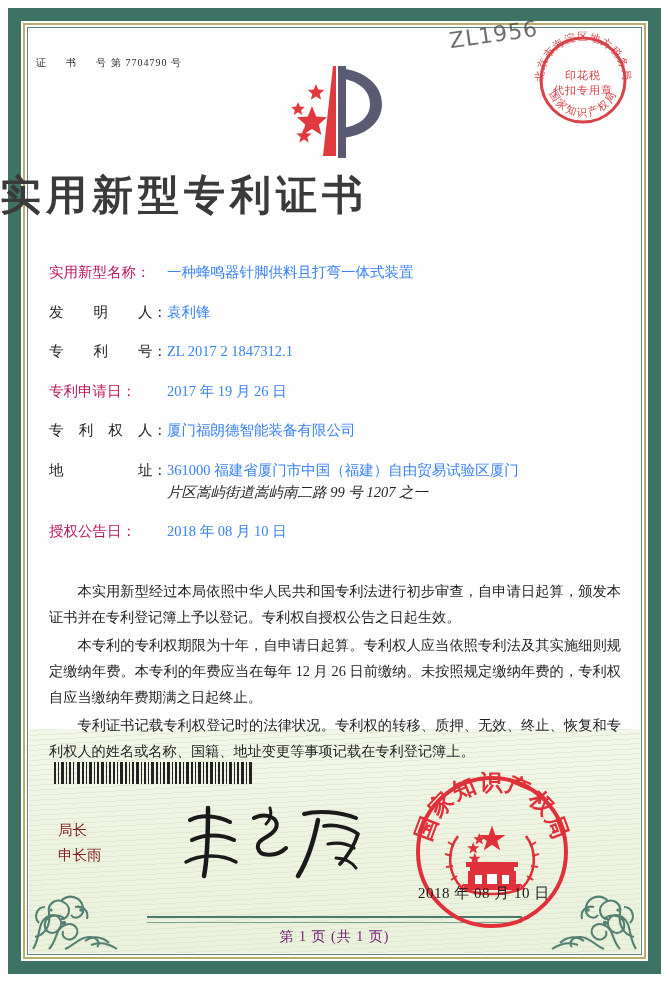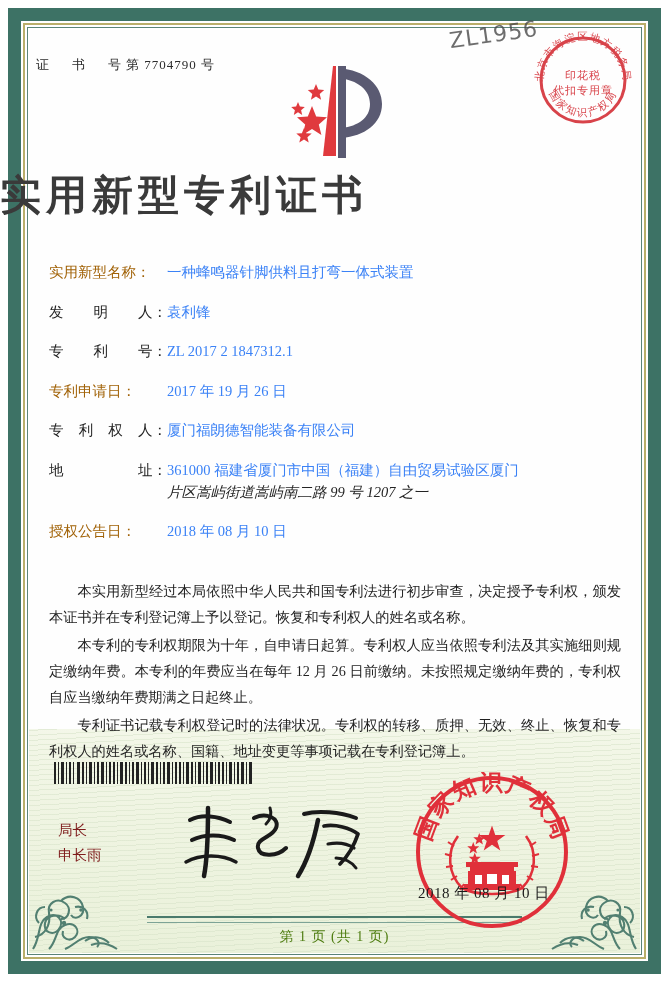"证 书 号第 7704790 号" .cert-no { font-size: 13px -> 10px }
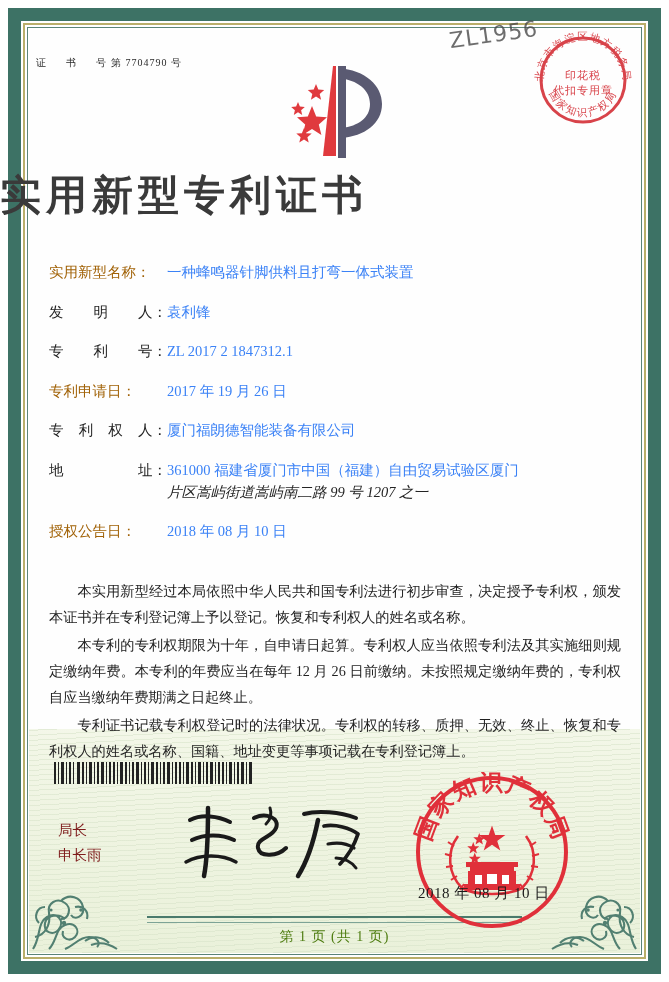"实用新型名称：" .field-label { color: #a16207 -> #be185d }
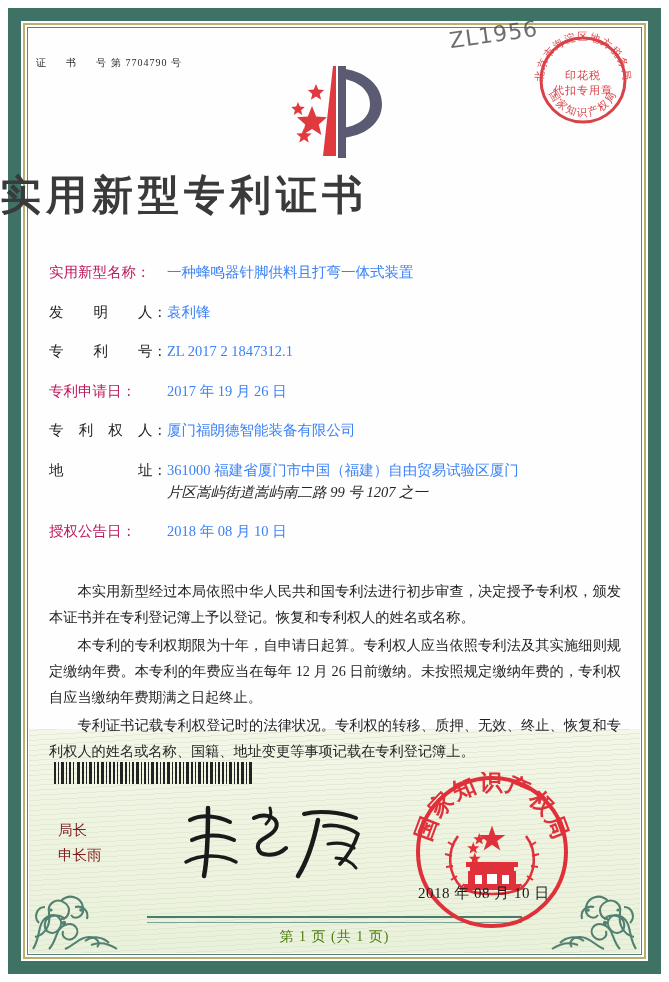"本实用新型经过本局依照中华人民共和国专利法进行初步审查，决定授予专利权，颁发本证" p { text: 决定授予专利权，颁发本证书并在专利登记簿上予以登记。恢复和专利权人的姓名或名称 -> 自申请日起算，颁发本证书并在专利登记簿上予以登记。专利权自授权公告之日起生效 }
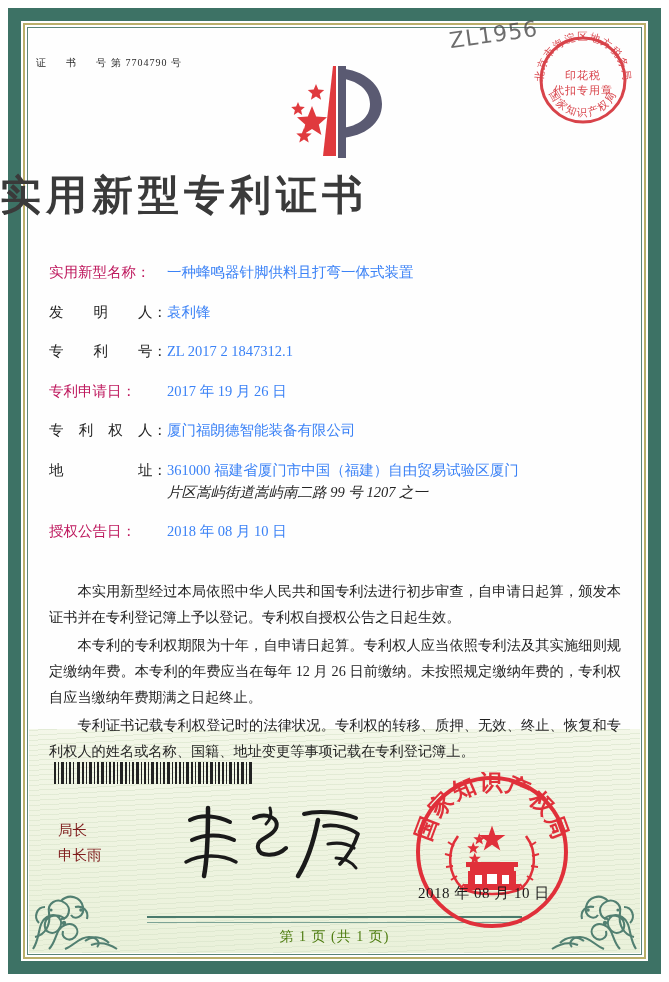"第 1 页 (共 1" .footer { color: #4d7c0f -> #701a75 }
